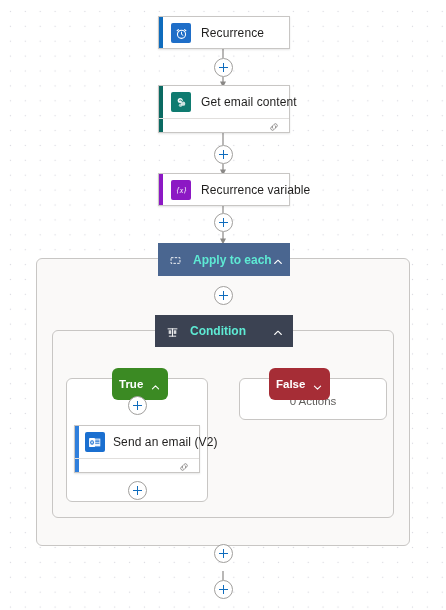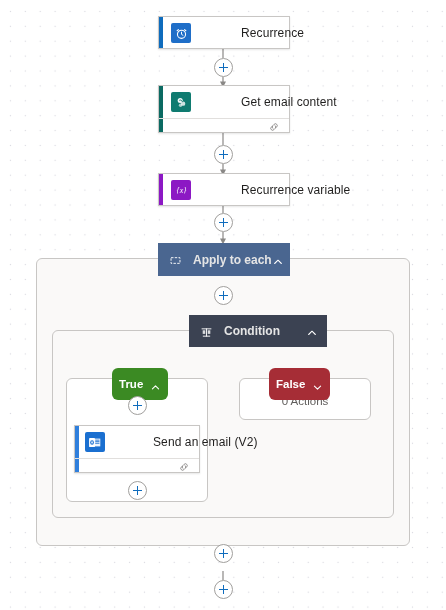"Recurrence" .card .crow { gap: 40px -> none }
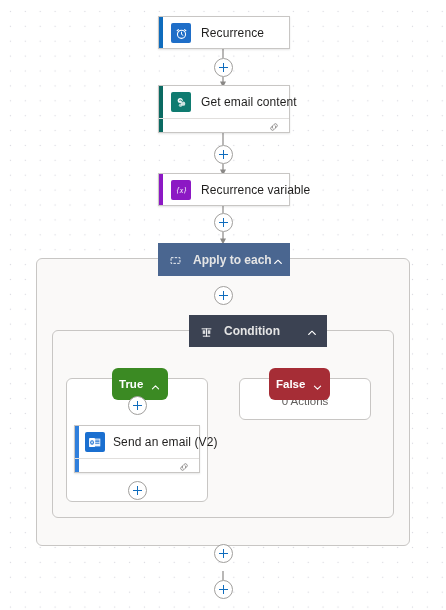"Apply to each" .hdr { color: #e5e5e5 -> #5eead4 }
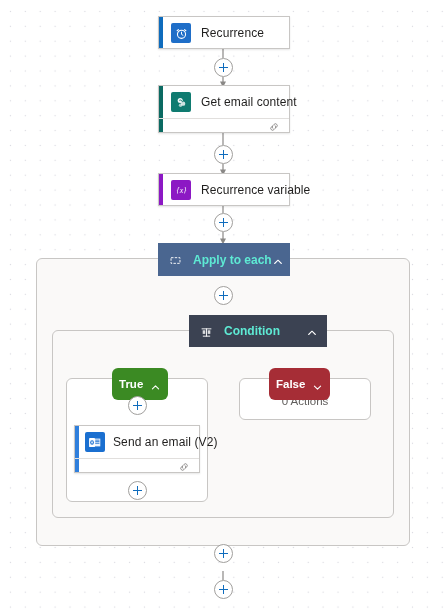"Condition" div.hdr { margin-left: 34px -> none }
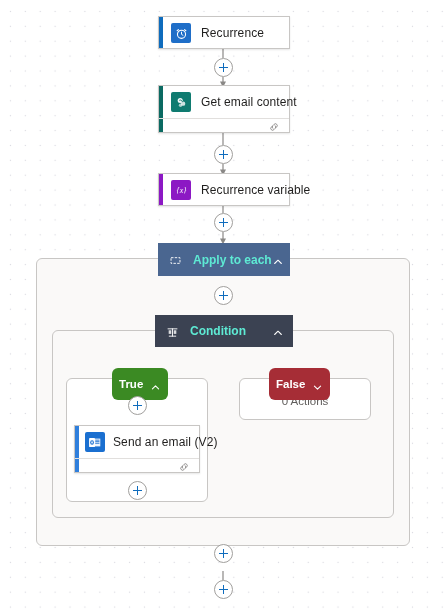"0 Actions" div.branch-box { width: 132px -> 148px }
